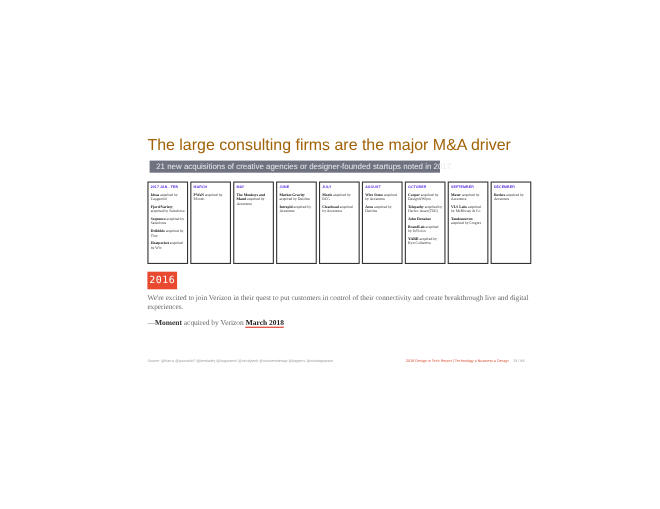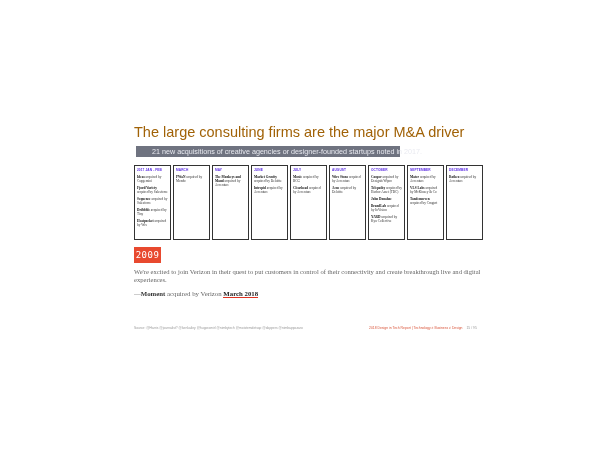"21 new acquisitions of creative" .banner { padding-left: 16px -> 6px }
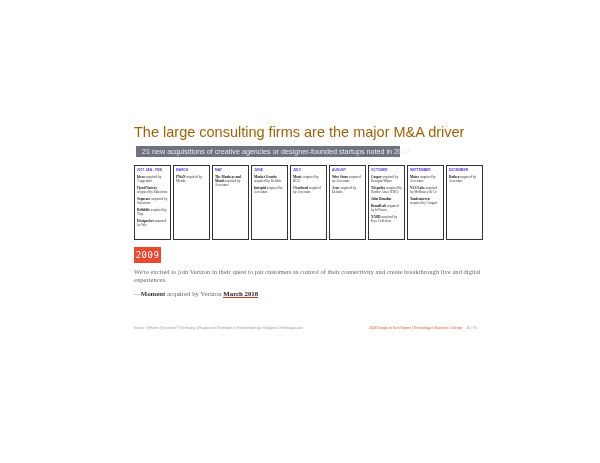"2009" div.year-badge { text: 2009 -> 2016 }
